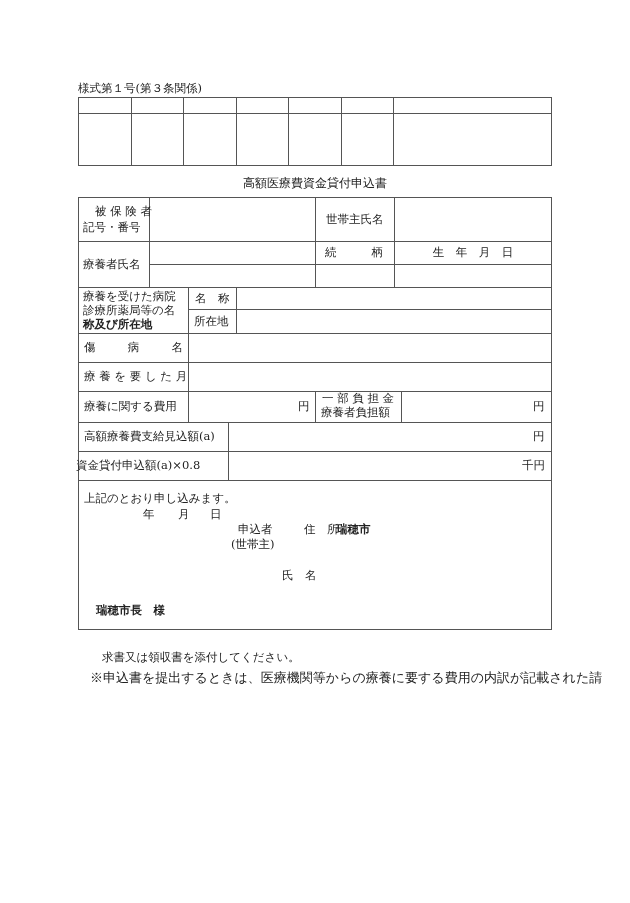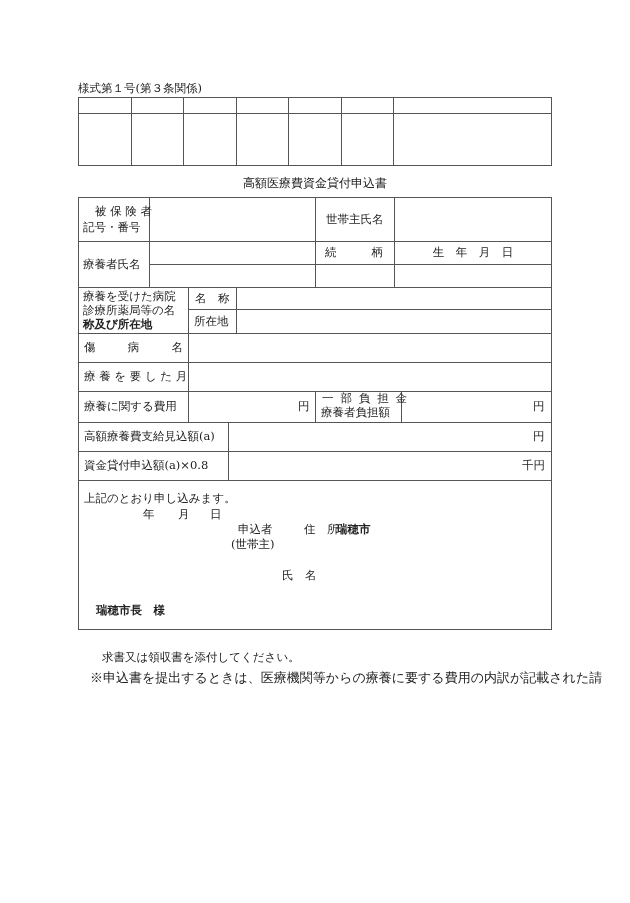"一 部 負 担 金" div.txt { font-family: Liberation Mono, monospace -> none }
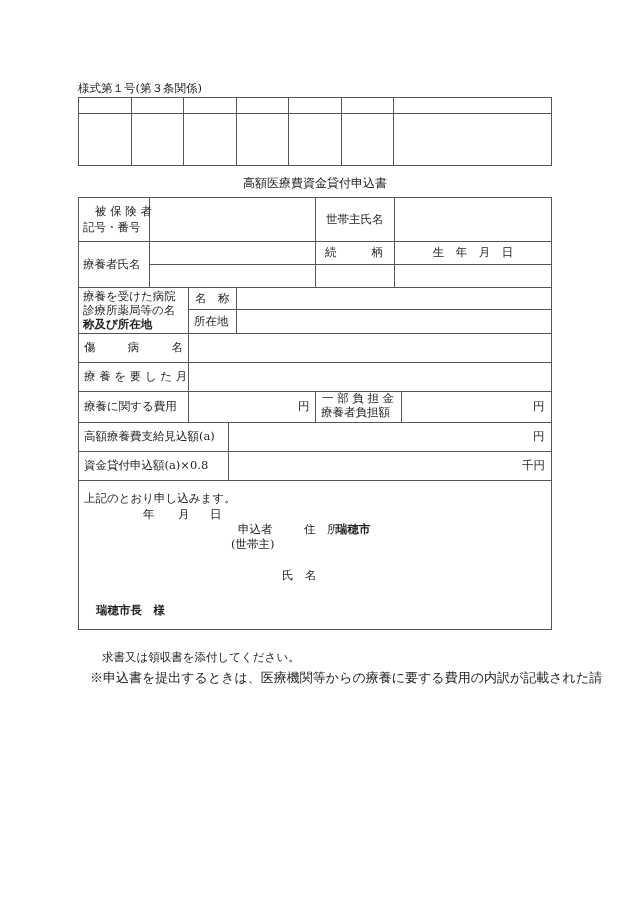"資金貸付申込額(a)×0.8" div.txt { left: 84px -> 76px }
